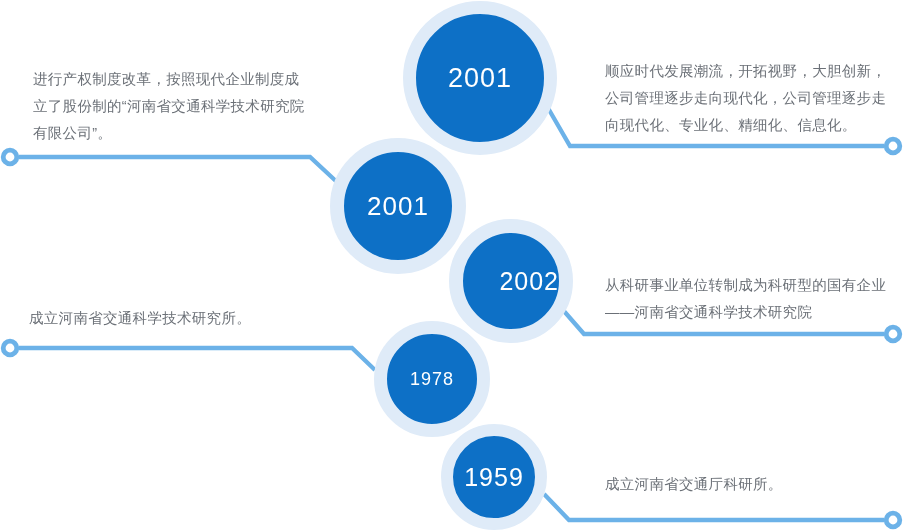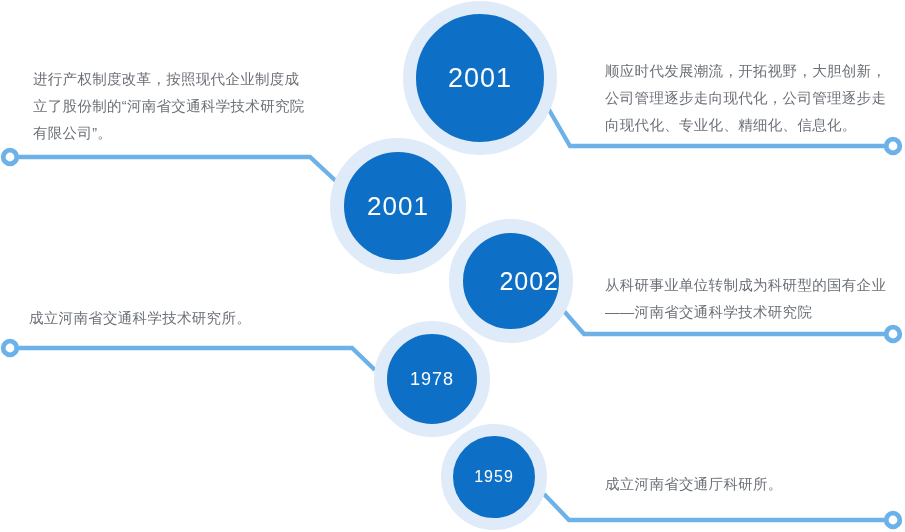"1959" .node-1959 { font-size: 16px -> 25px }
